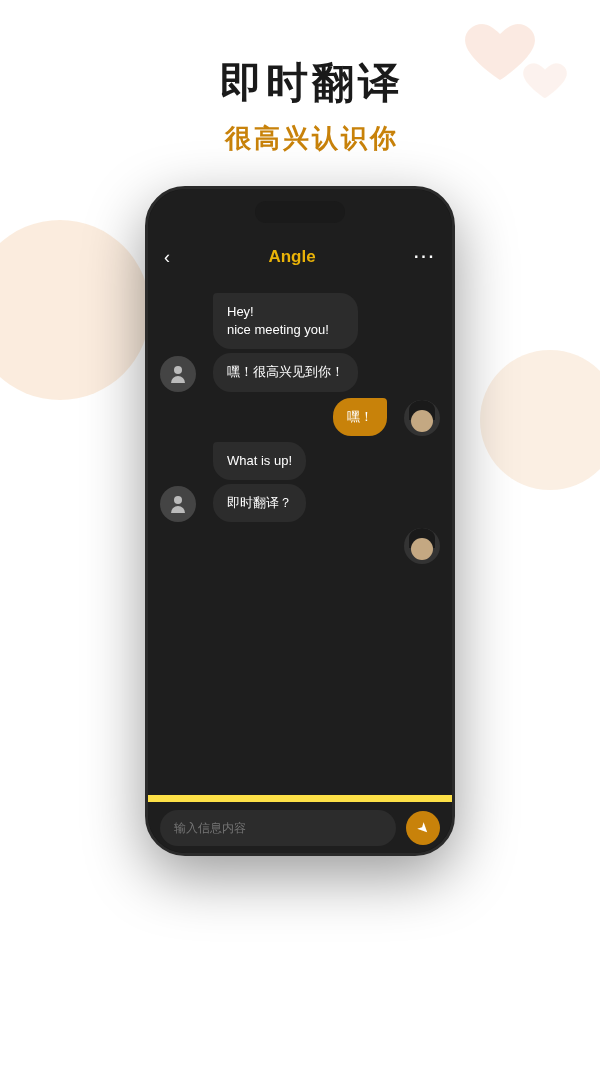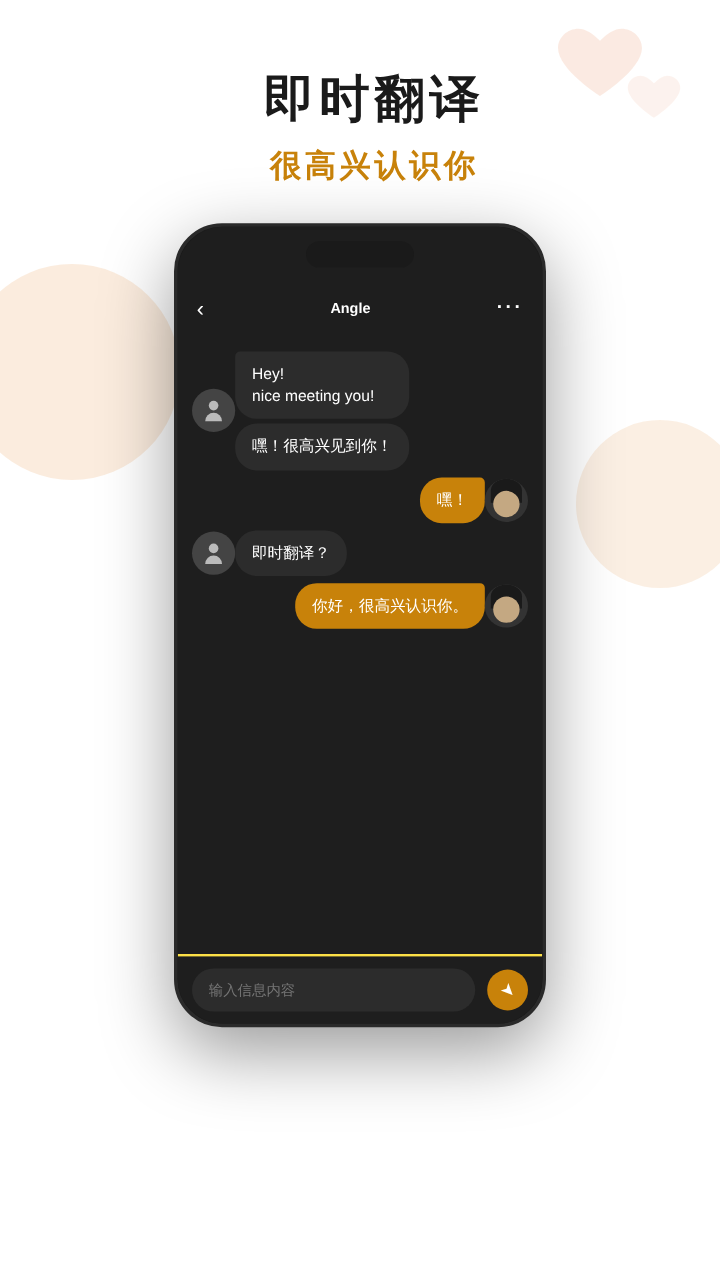"Angle" .chat-header-title { color: #ffffff -> #eab308; font-size: 12px -> 17px }
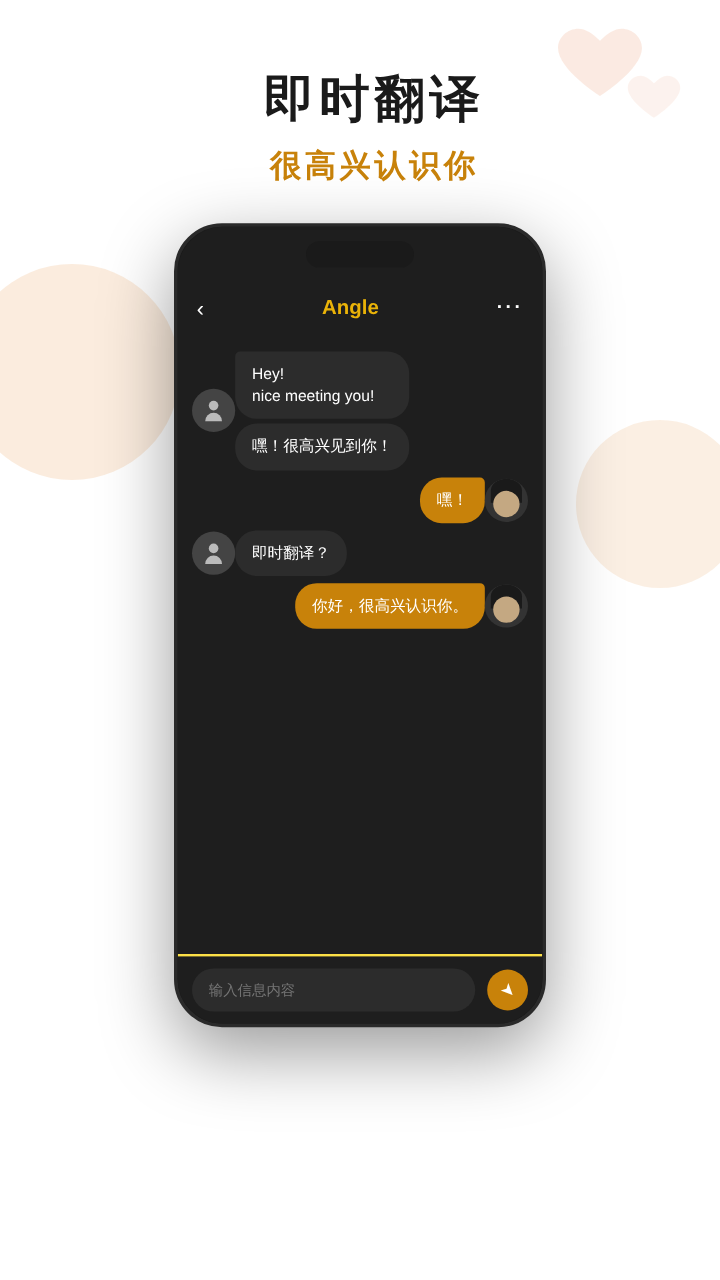"Hey!" .msg-row { align-items: center -> flex-end; gap: 0 -> 17px }
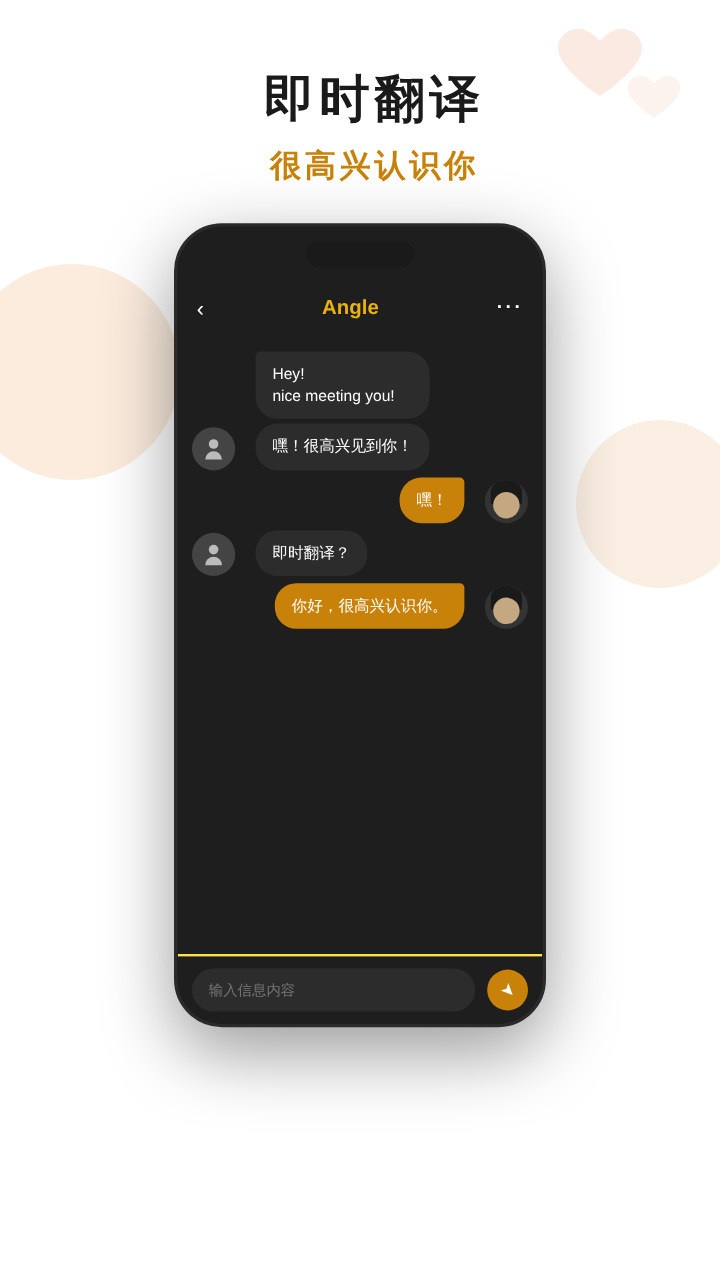"What is up!" div.msg-bubble { html: none -> <div> <span>What is up!</span> </div> }
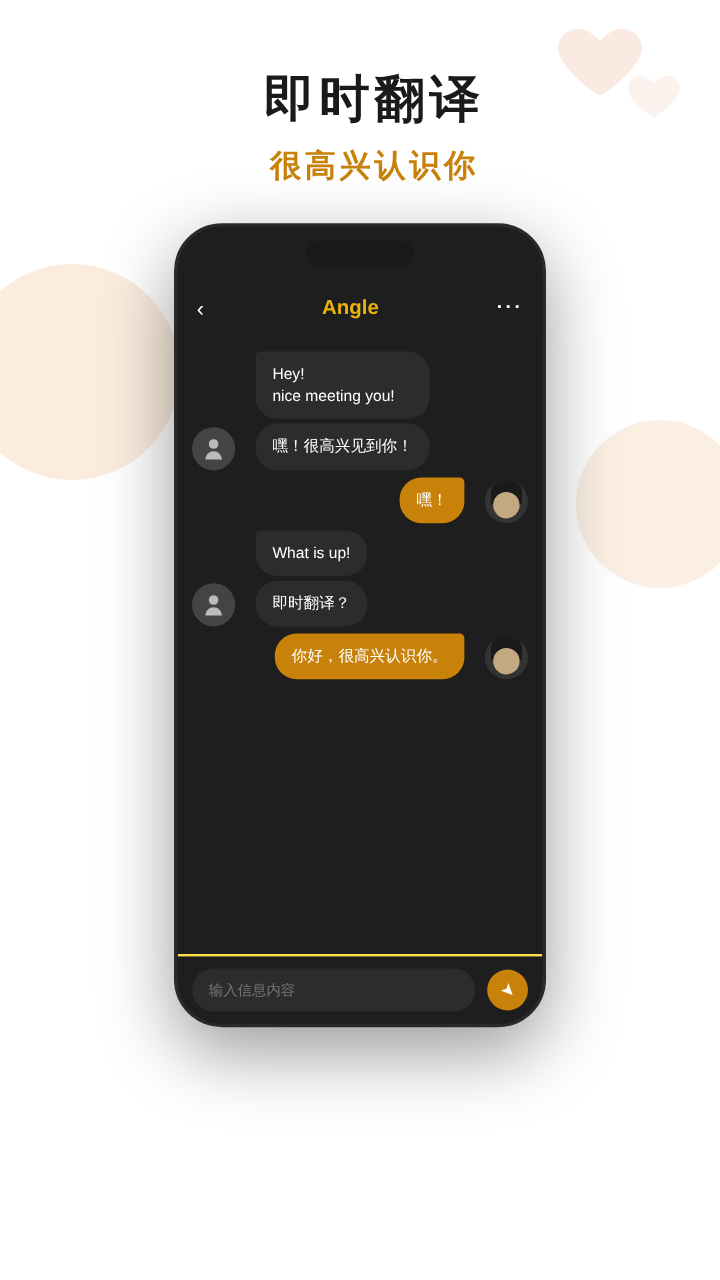"你好，很高兴认识你。" div.msg-bubble-group { html: <div> <div> <span>你好，很高兴认识你。</span> </div> </div> -> none }
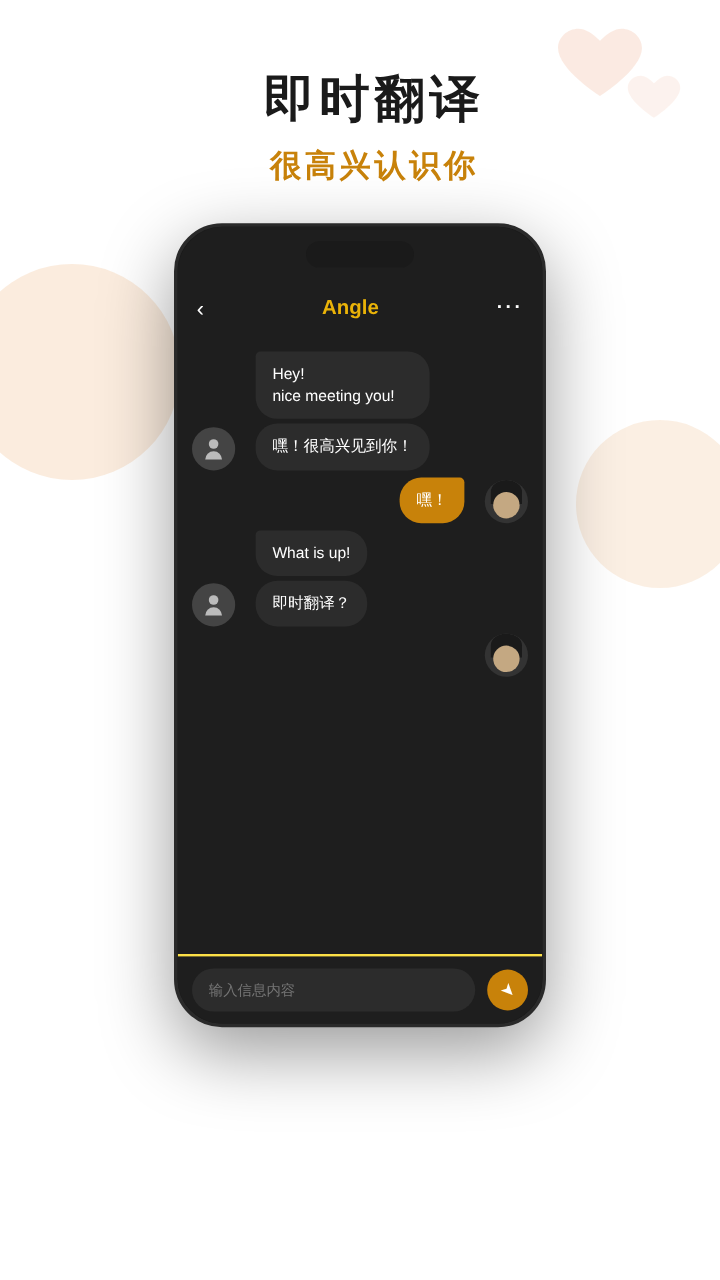"输入信息内容" .chat-input-area { border-top: 2px solid #fde047 -> 7px solid #fde047 }
